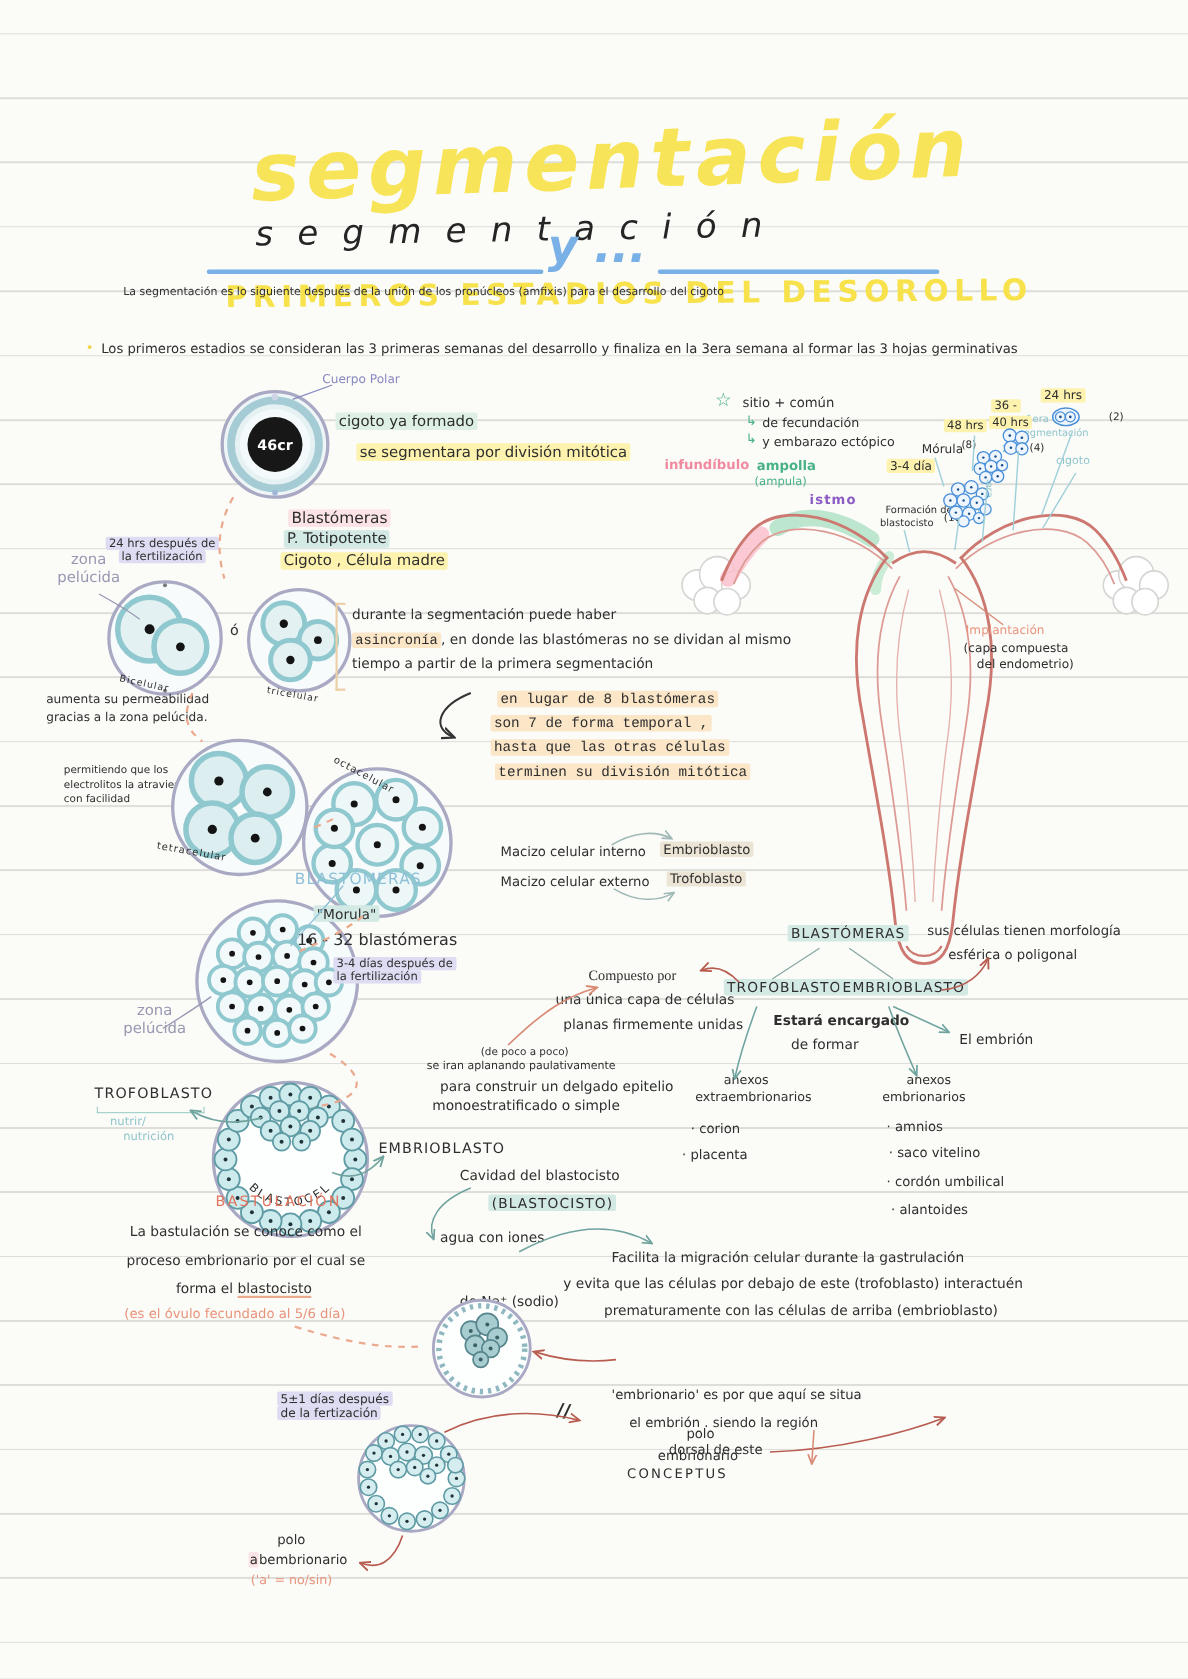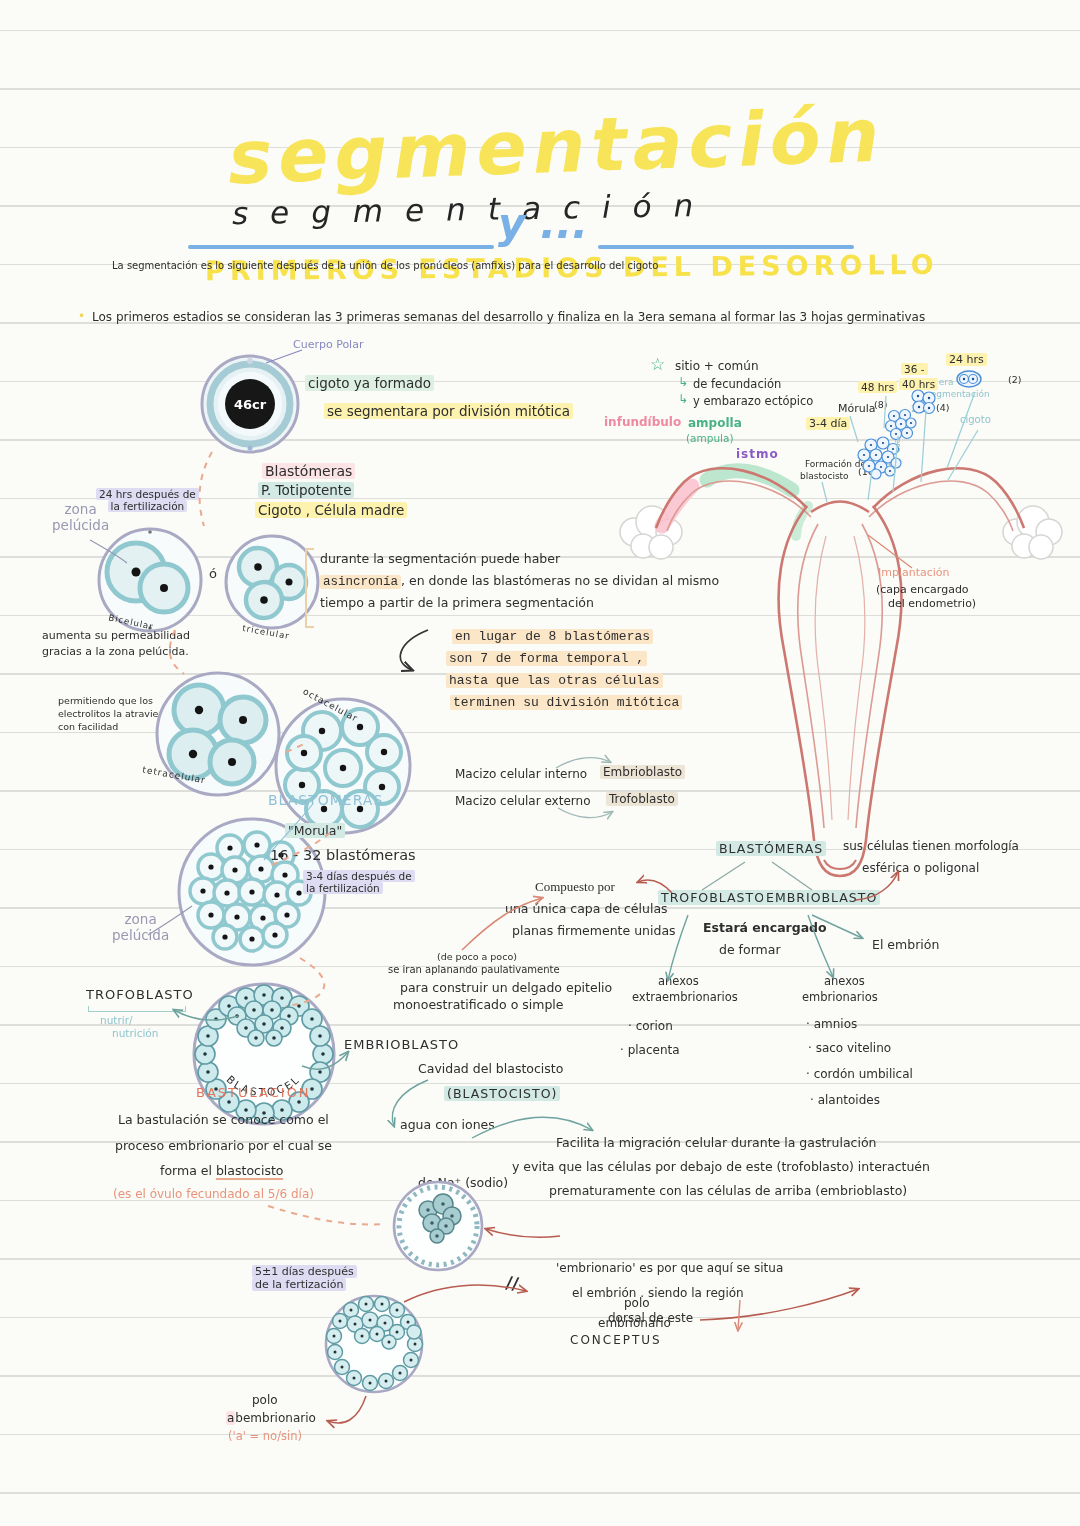"(capa encargado" div.t { text: encargado -> compuesta }
